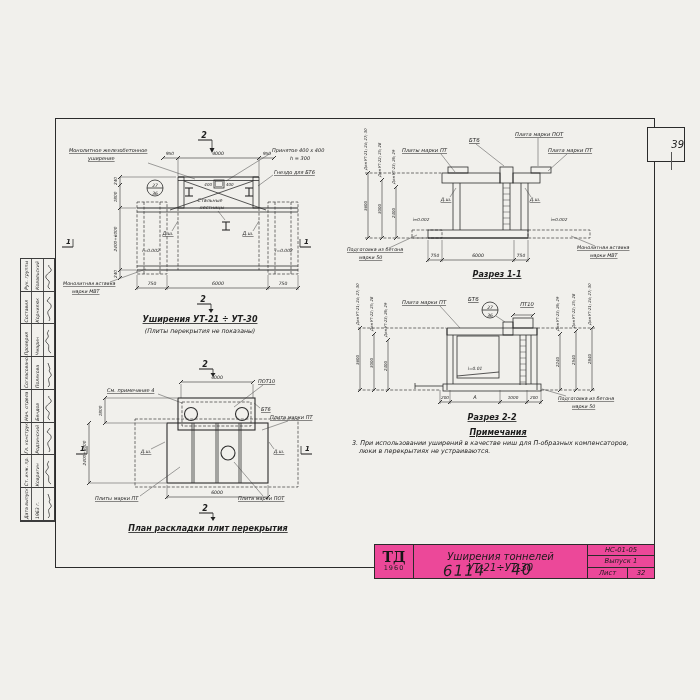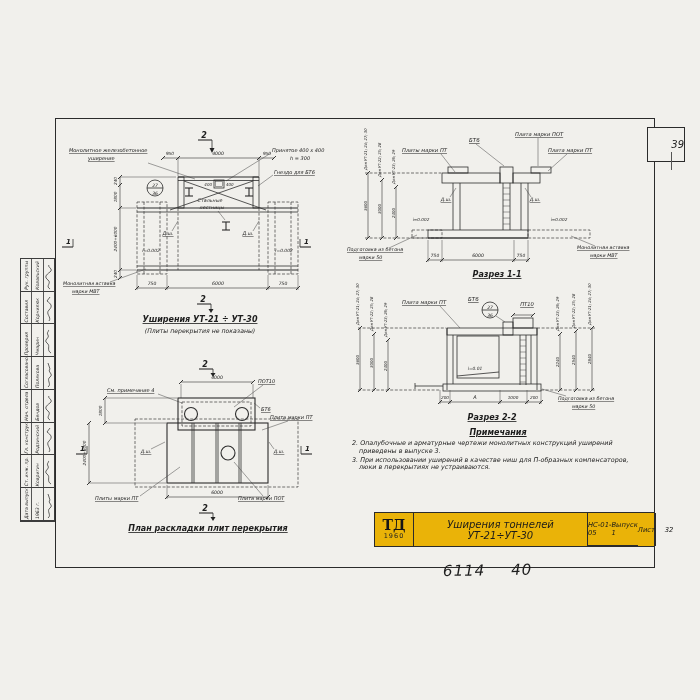"2. Опалубочные и арматурные чертежи" div.note-item { html: <div>2. Опалубочные и арматурные чертежи монолитных конструкций уширений приведены в выпуске 3.</div> -> none }
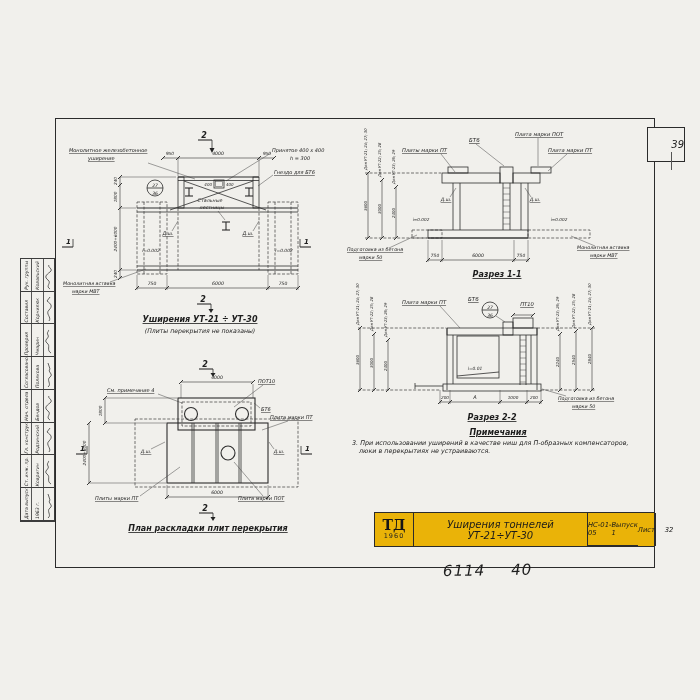"ТД" .tblock { background: #eab308 -> #ec4899; top: 512px -> 544px }
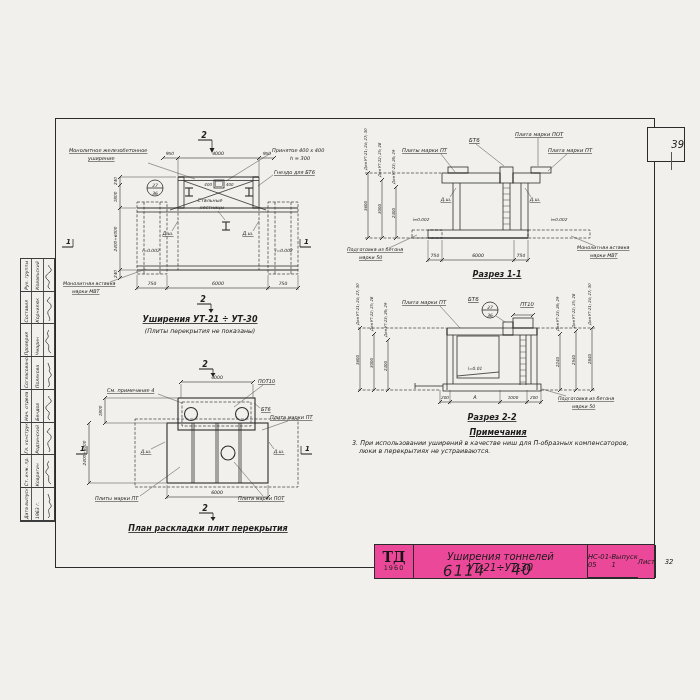"НС-01-05" .tb-right { flex-direction: none -> column }
